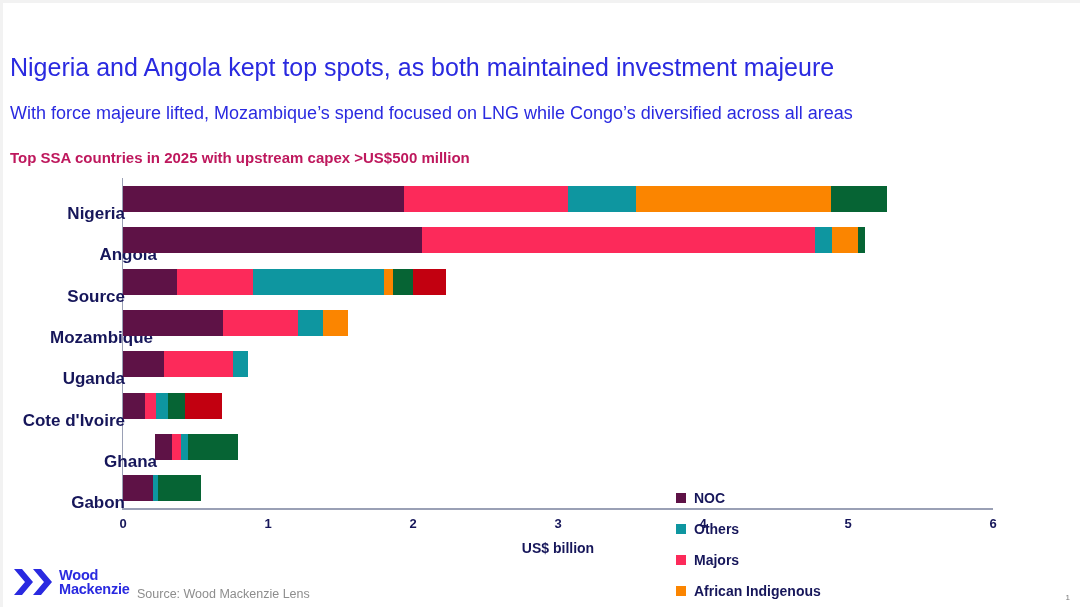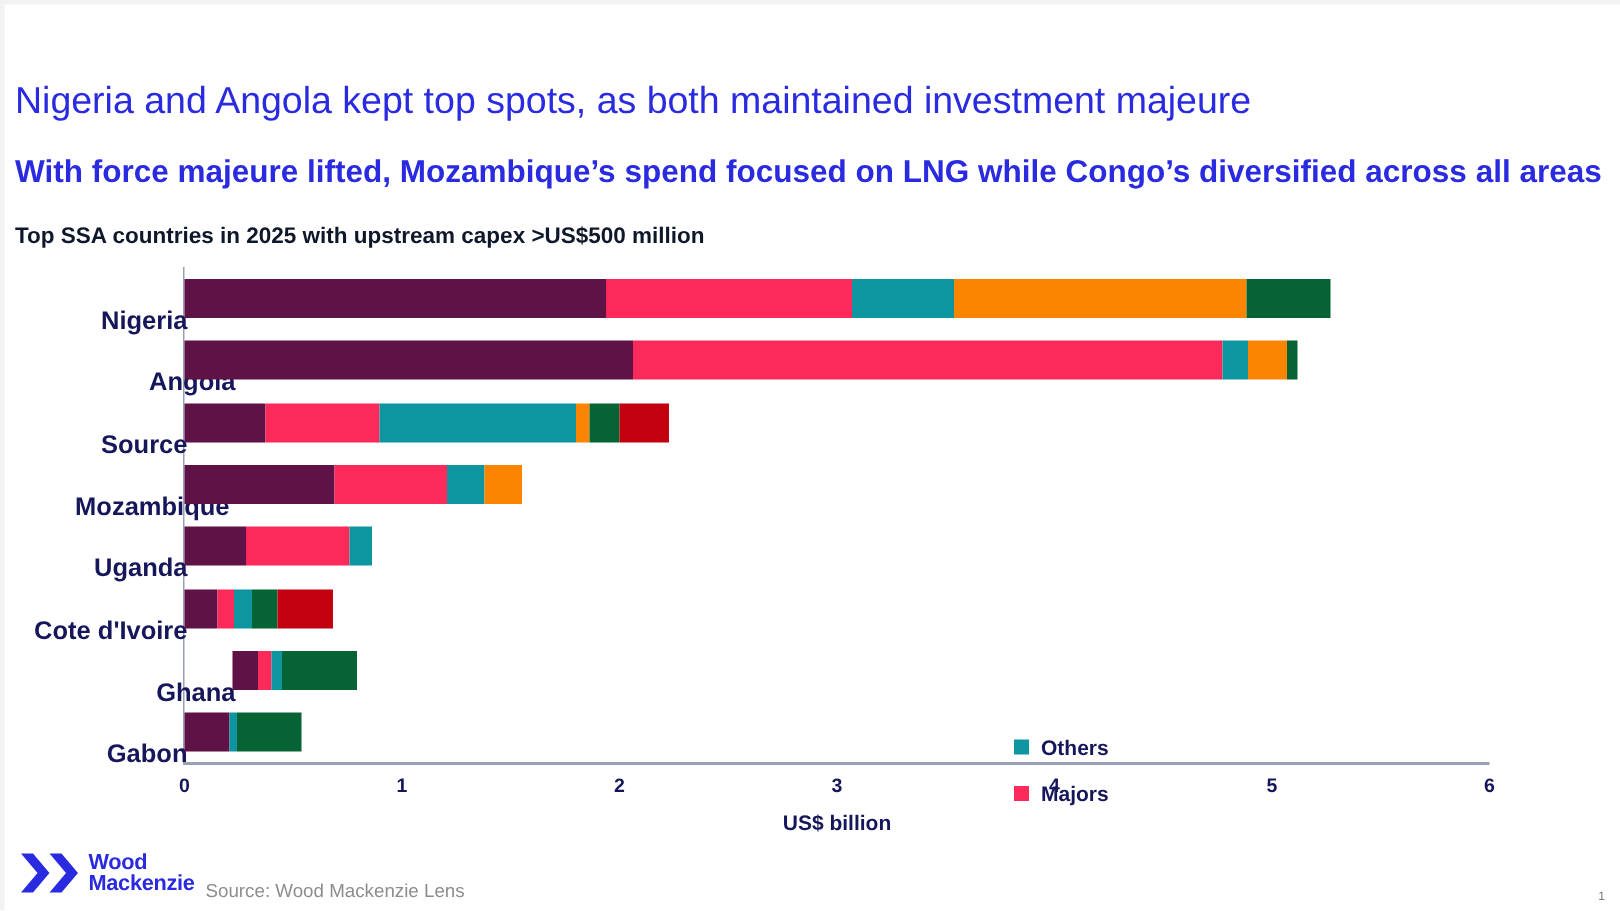"With force majeure lifted, Mozambique’s" .subtitle { font-size: 21px -> 18px; font-weight: 700 -> 400 }
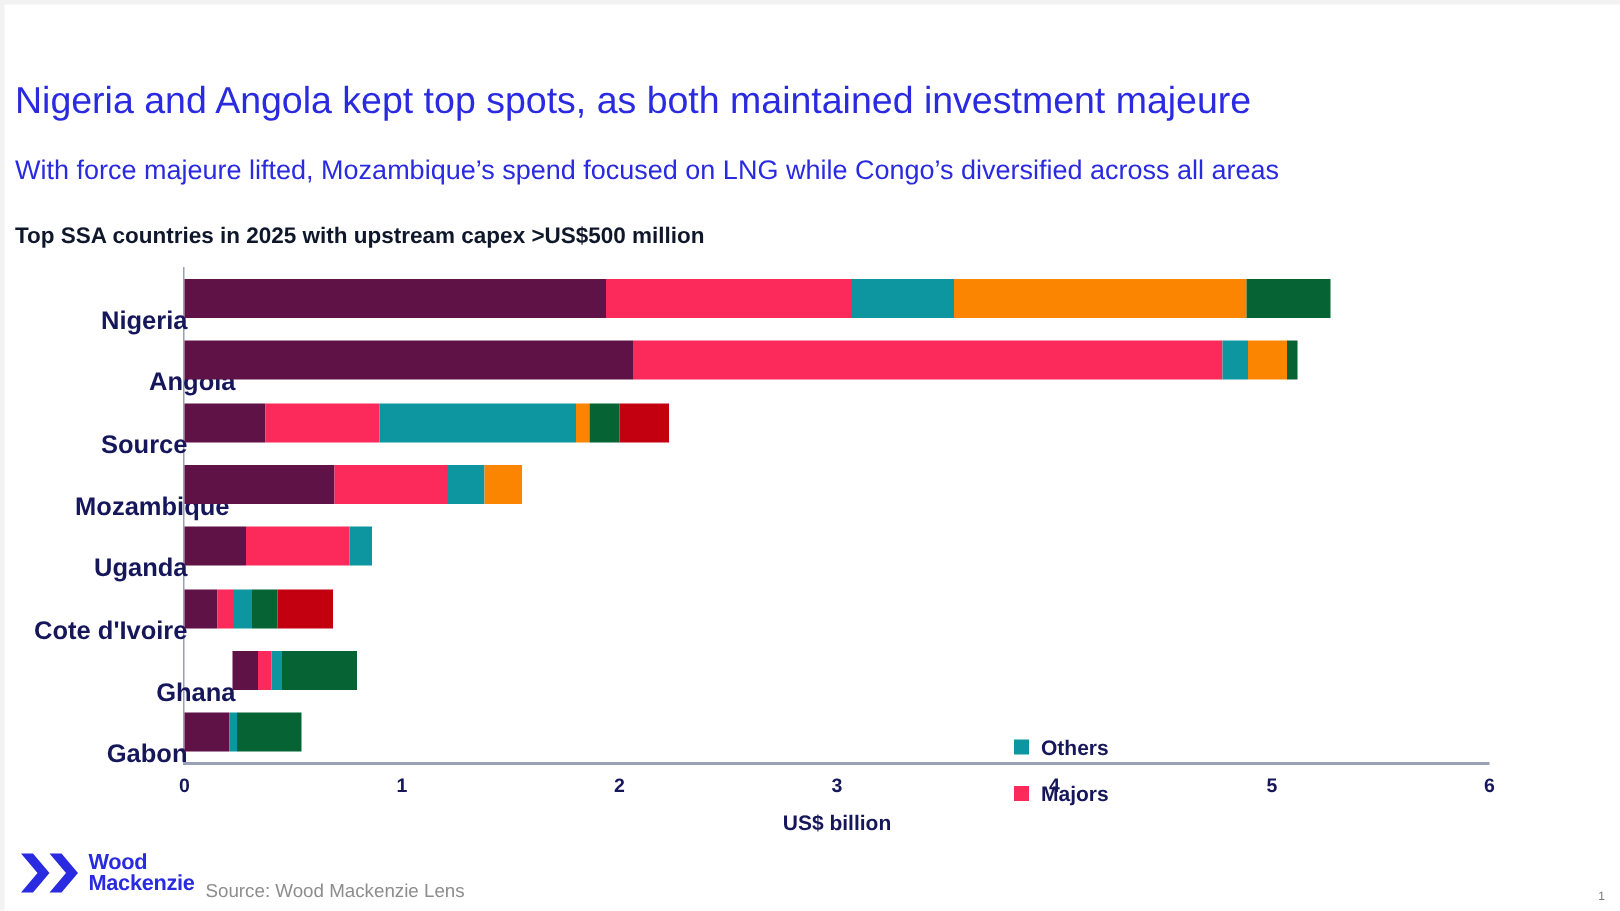"Top SSA countries in 2025" .chart-title { color: #0f172a -> #be185d }
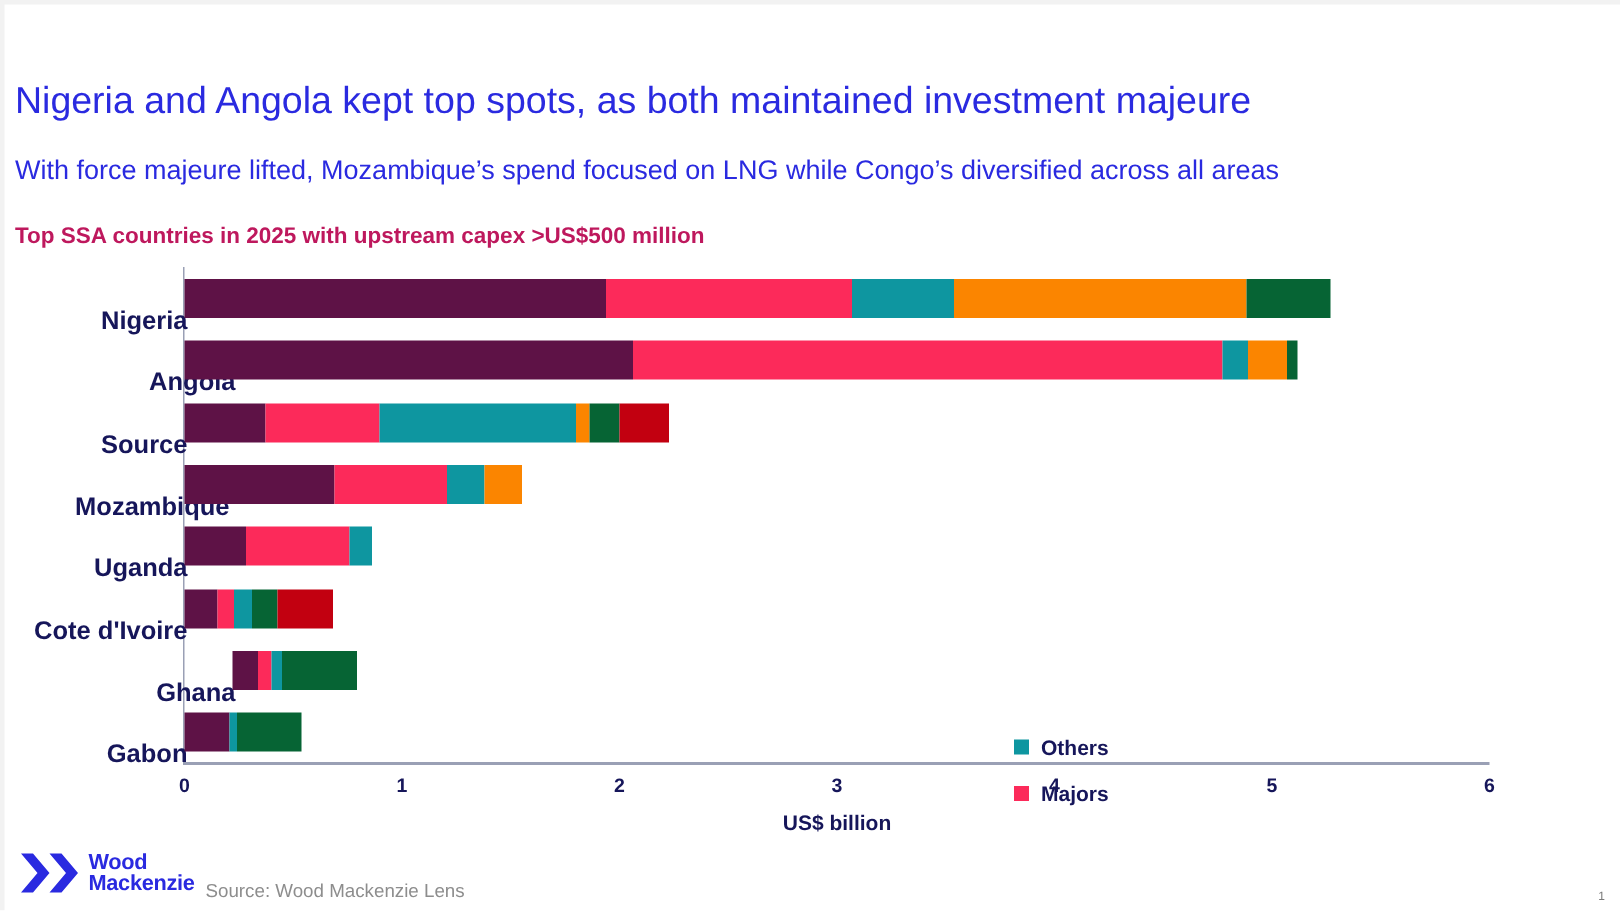"NOC" div.legend-item { html: none -> <div> <span></span> <span>NOC</span> </div> }
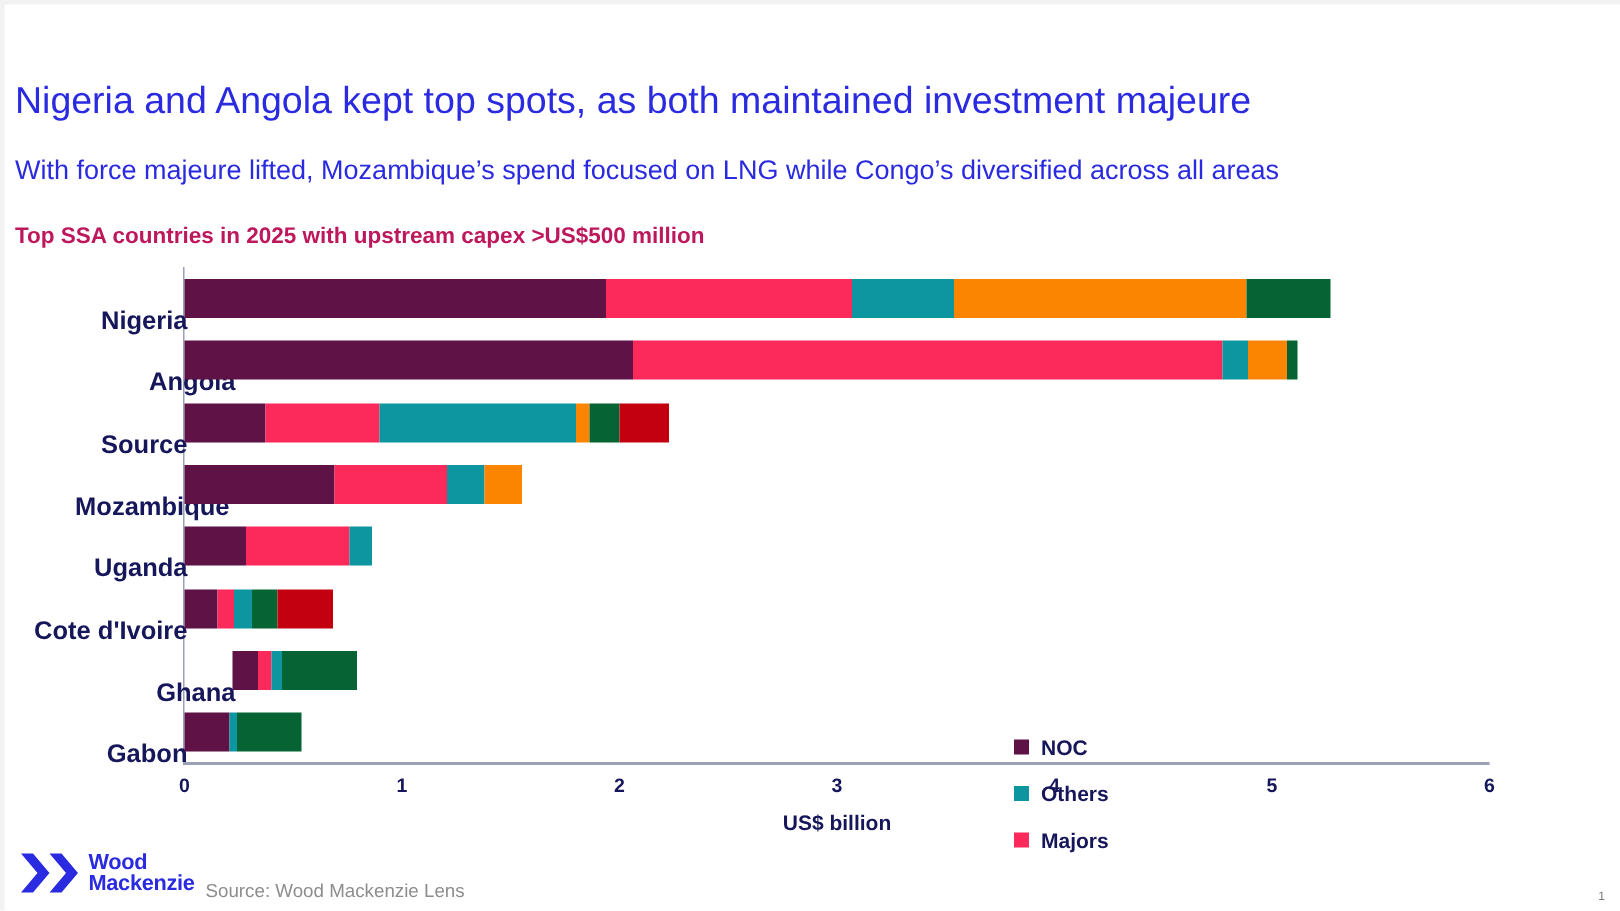"African Indigenous" div.legend-item { html: none -> <div> <span></span> <span>African Indigenous</span> </div> }
